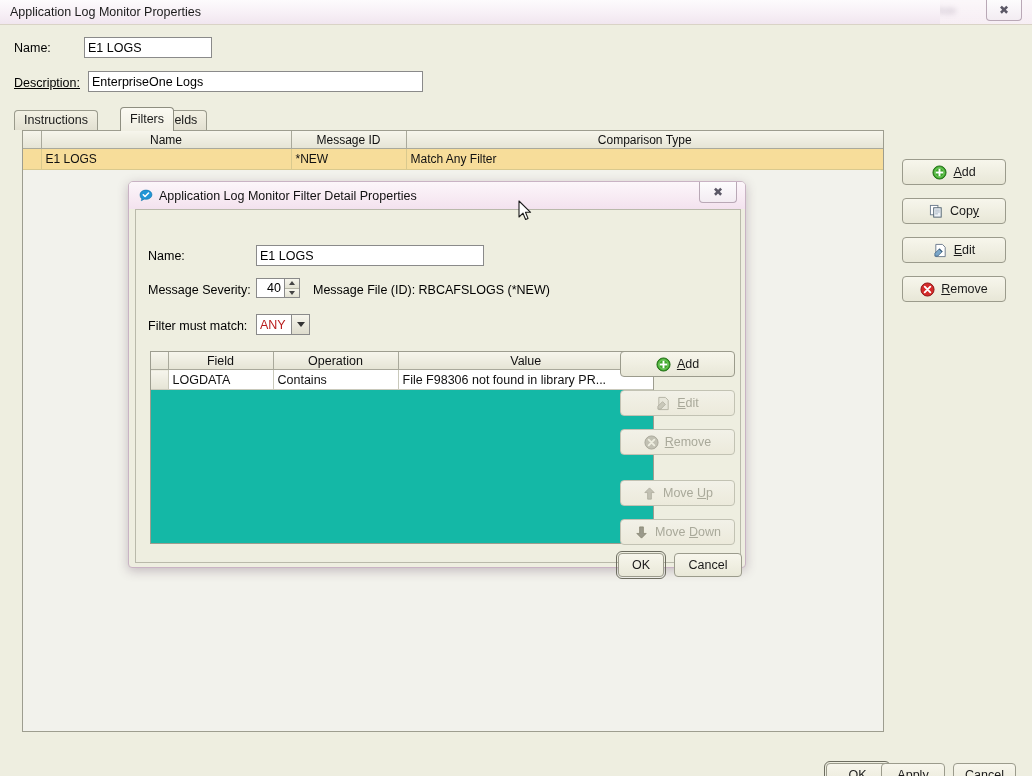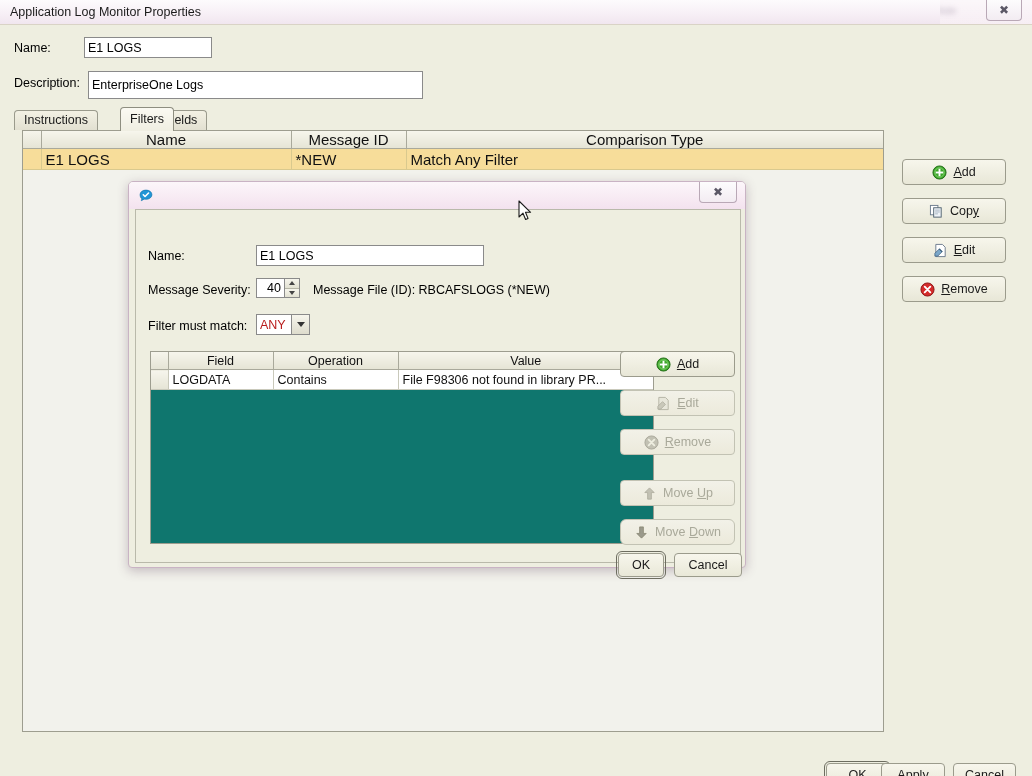"Description:" #desc-label { text-decoration: none -> underline }
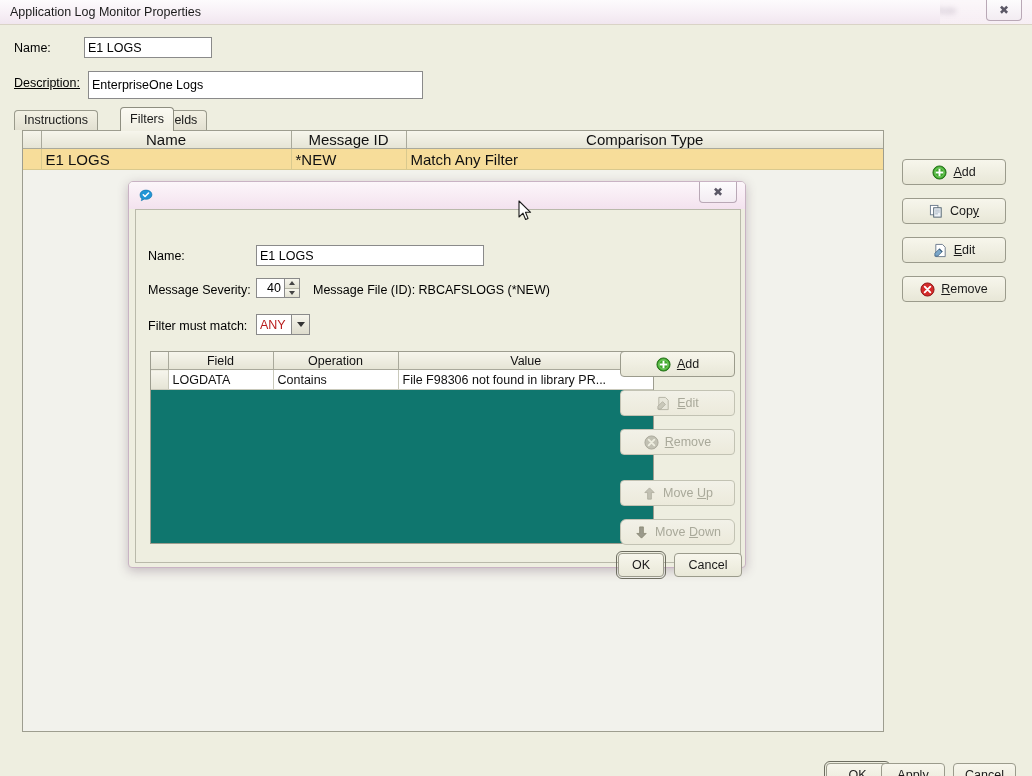"EnterpriseOne Logs" #desc-input { height: 28px -> 21px }
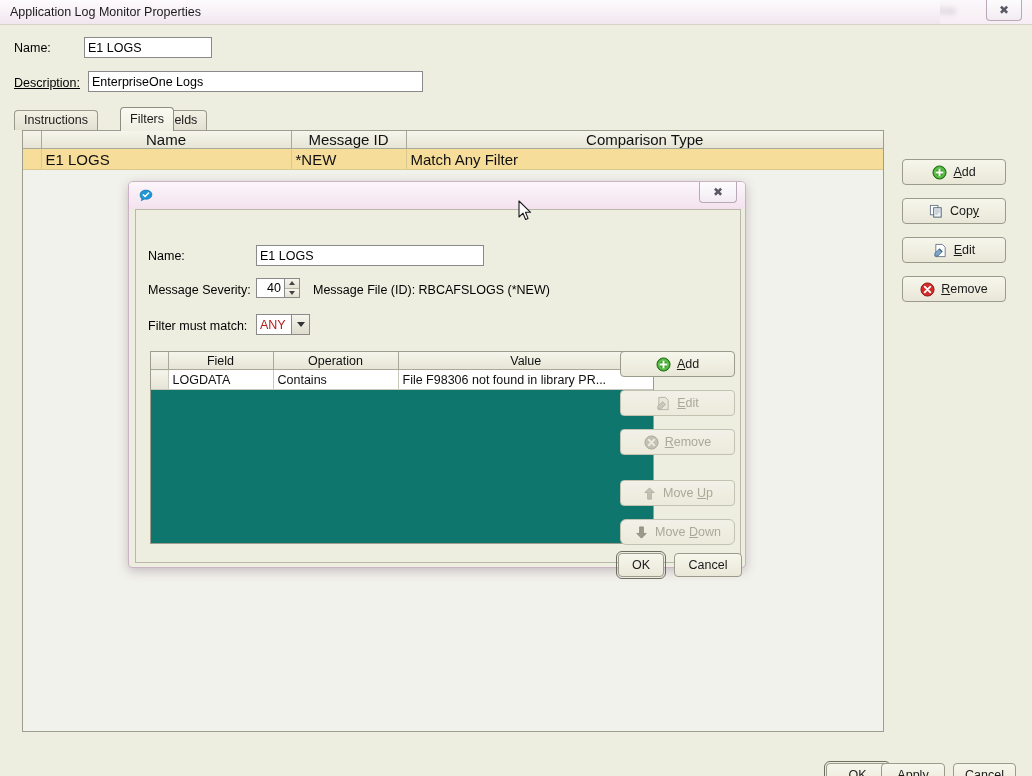"Name" #filters-table { font-size: 15px -> 12px }
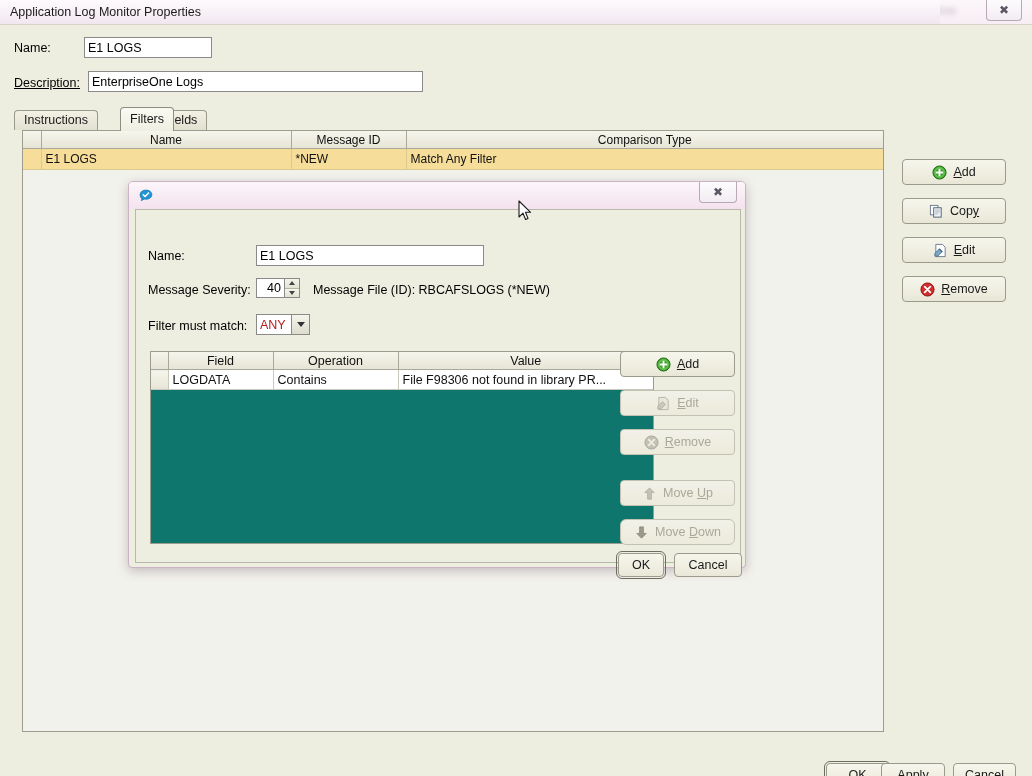"Application Log Monitor Filter Detail" div { html: none -> <div>Application Log Monitor Filter Detail Properties</div> }
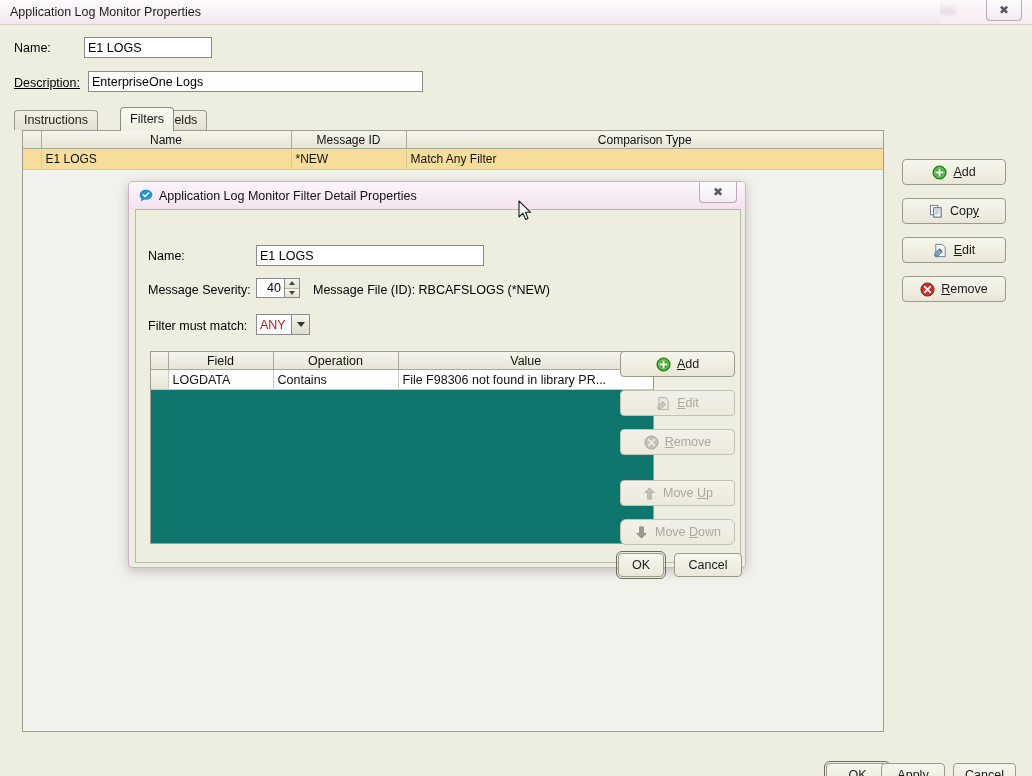"Field" #detail-panel { background: #0f766e -> #14b8a6 }
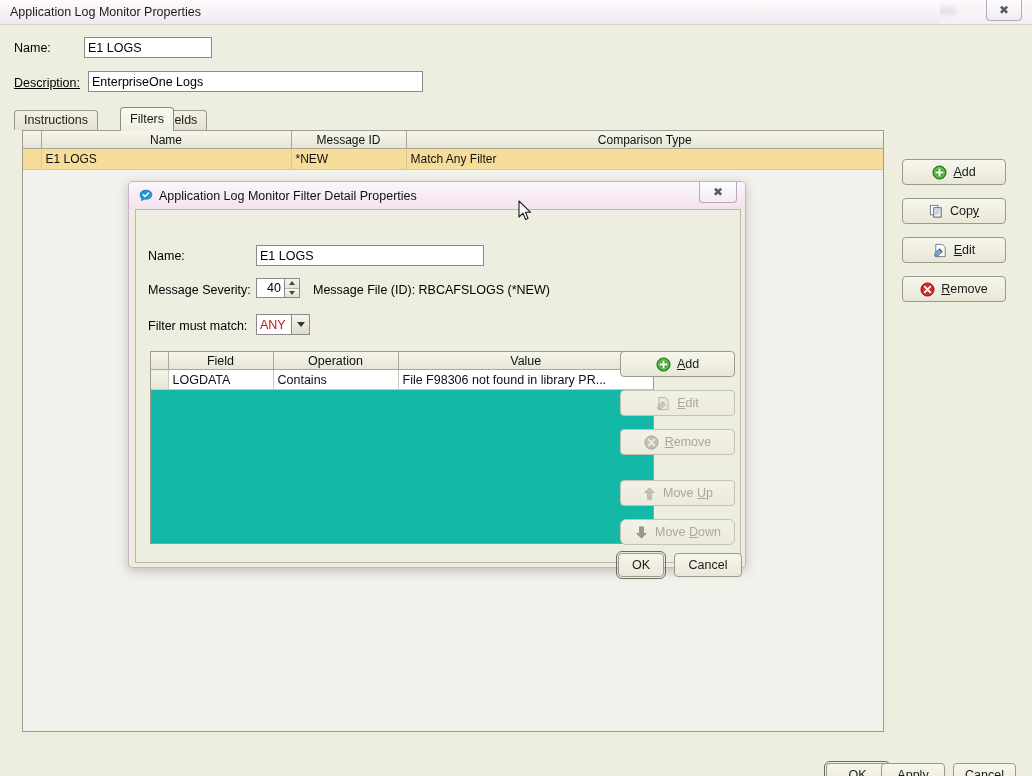"Move Down" #in-btn-movedown { border-radius: 6px -> none }
